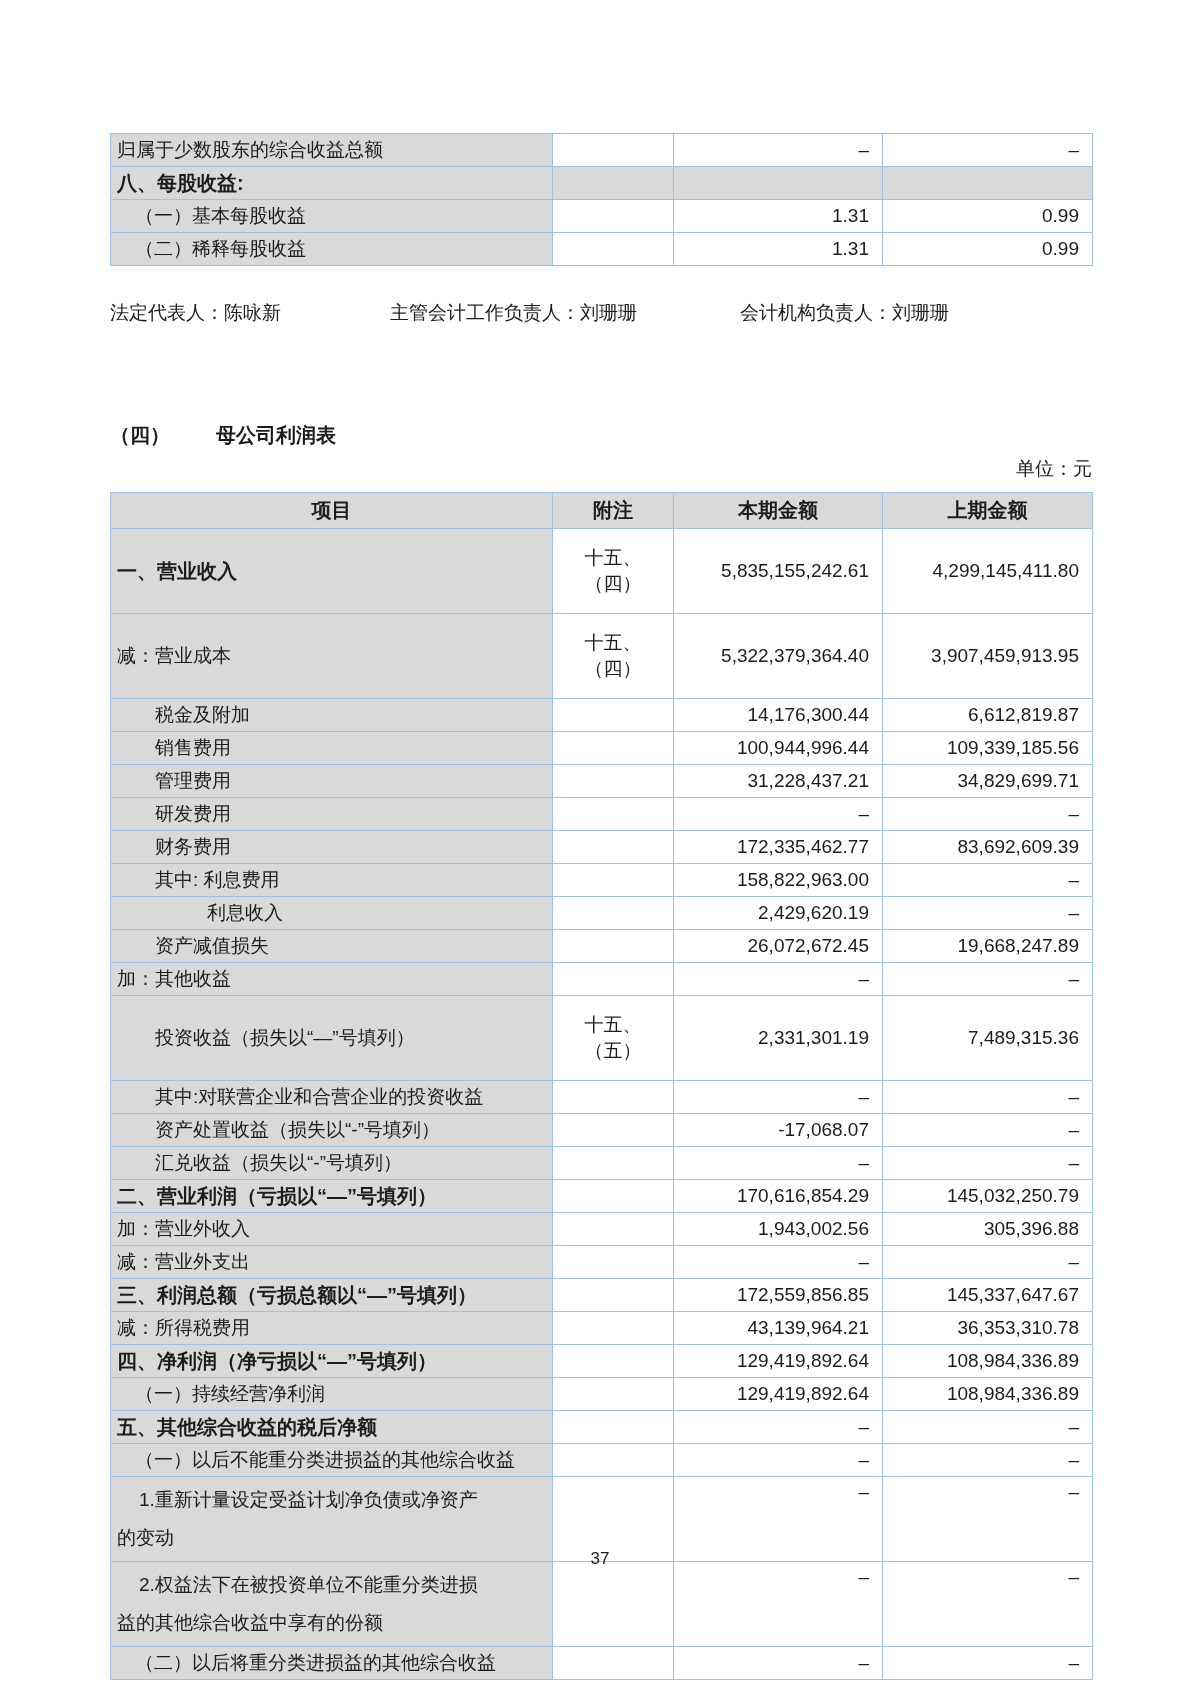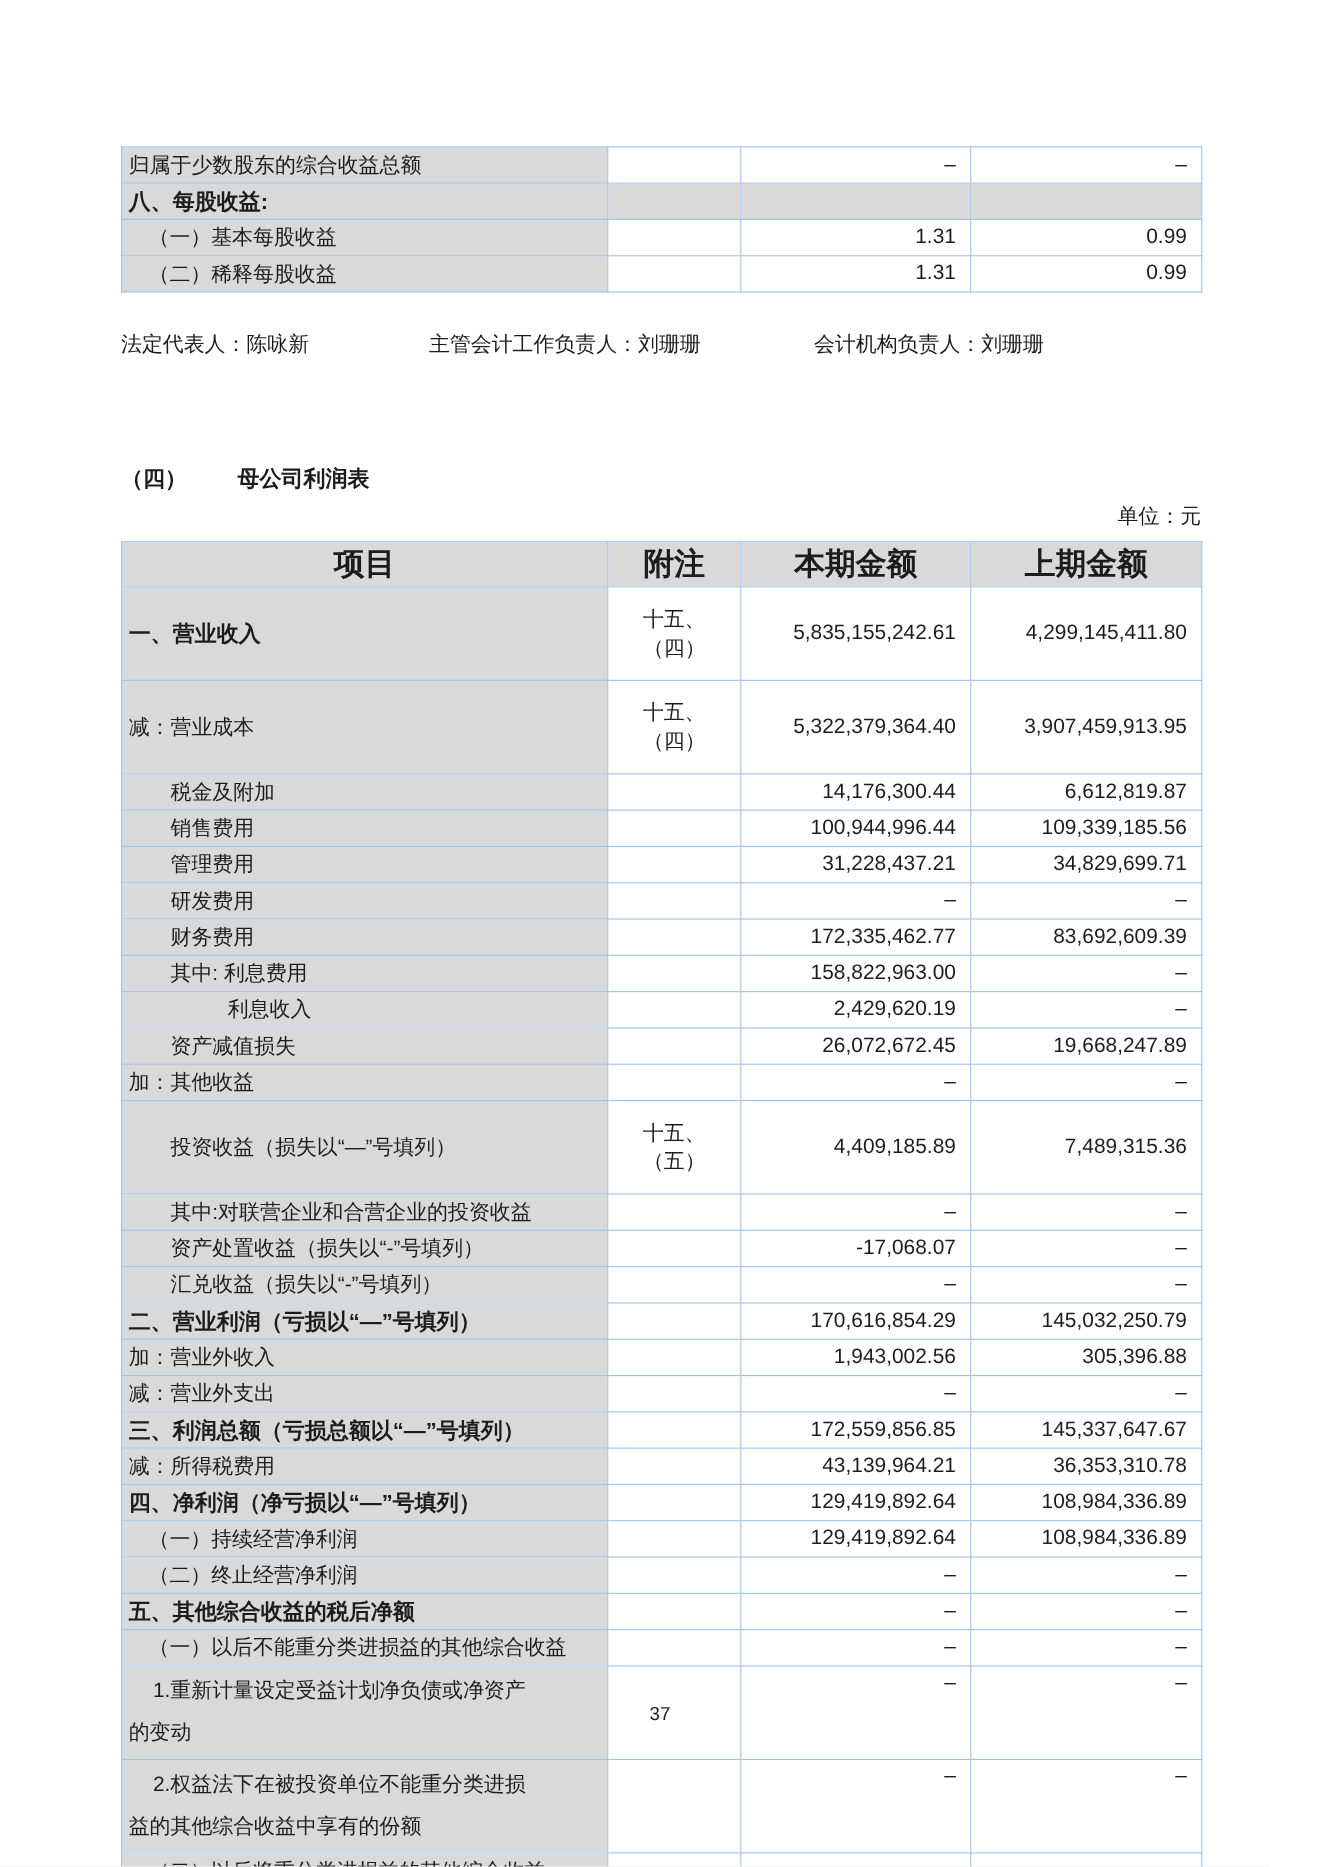"项目" table.fin th { font-size: 28px -> 20px }
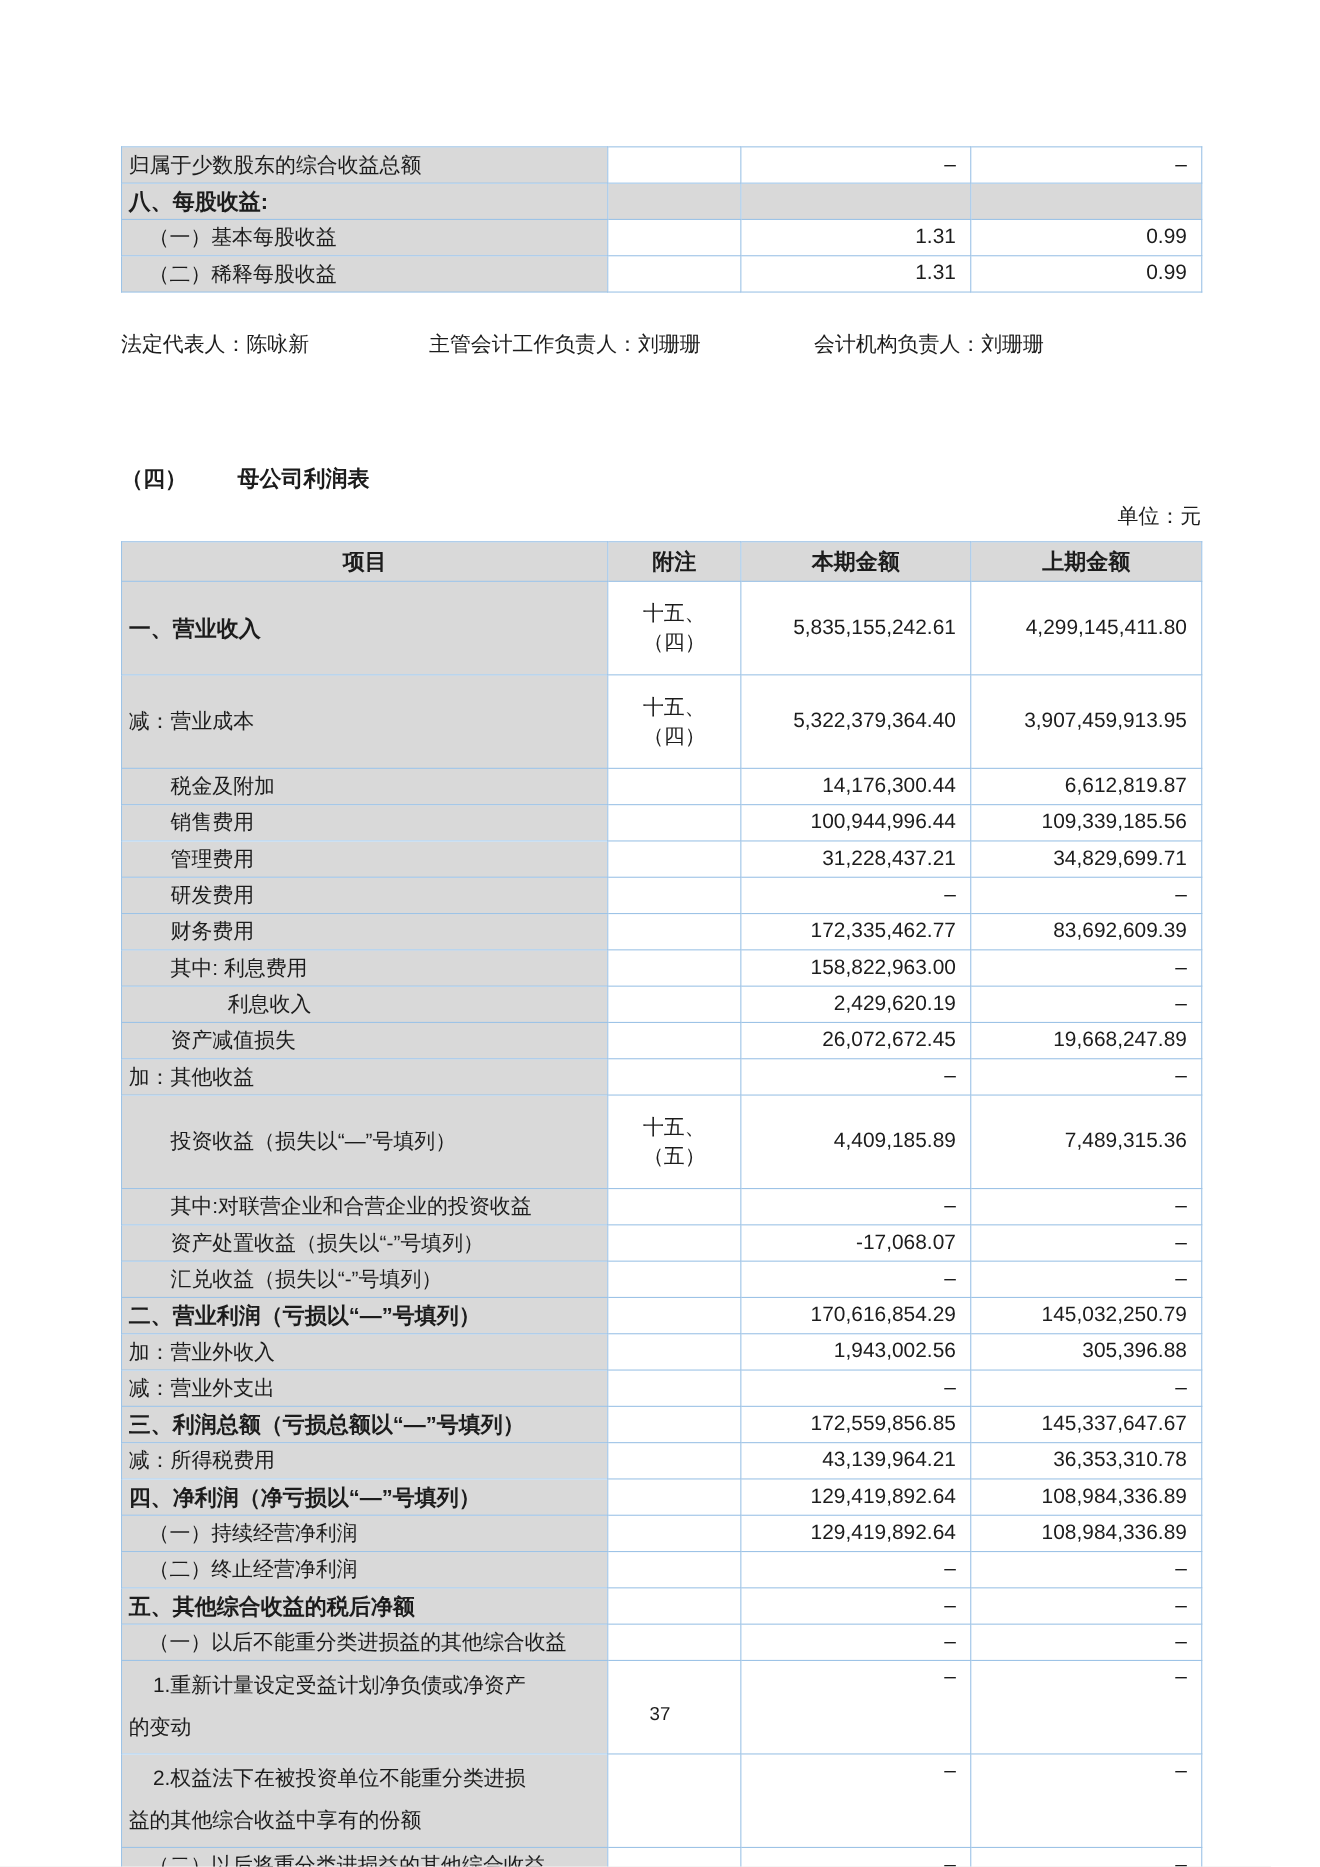"4,409,185.89" td.cell-num { text: 4,409,185.89 -> 2,331,301.19 }
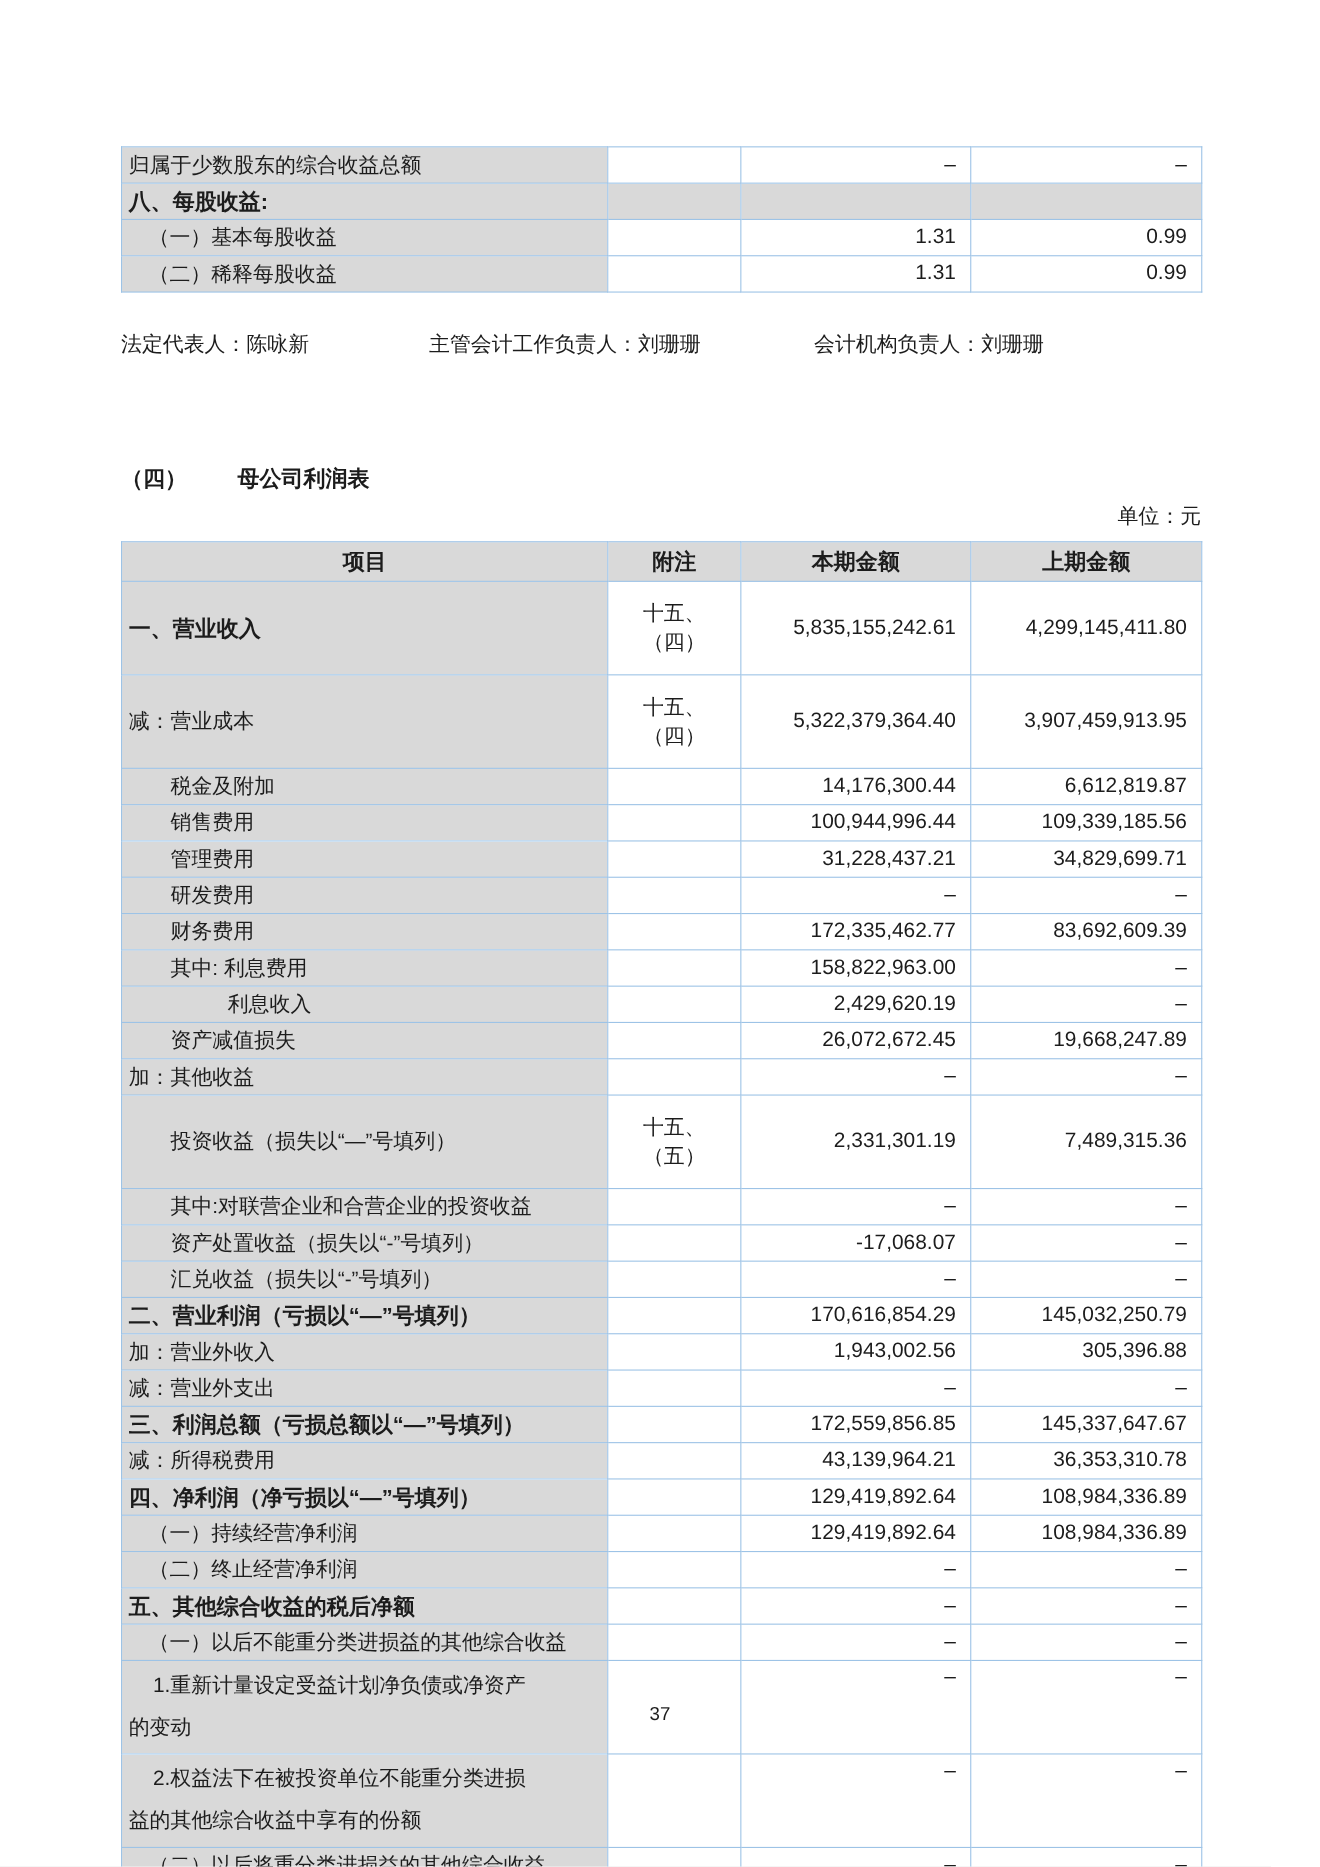"（二）终止经营净利润" tr.d { html: <tr> <td>（二）终止经营净利润</td> <td></td> <td>–</td> <td>–</td> </tr> -> none }
